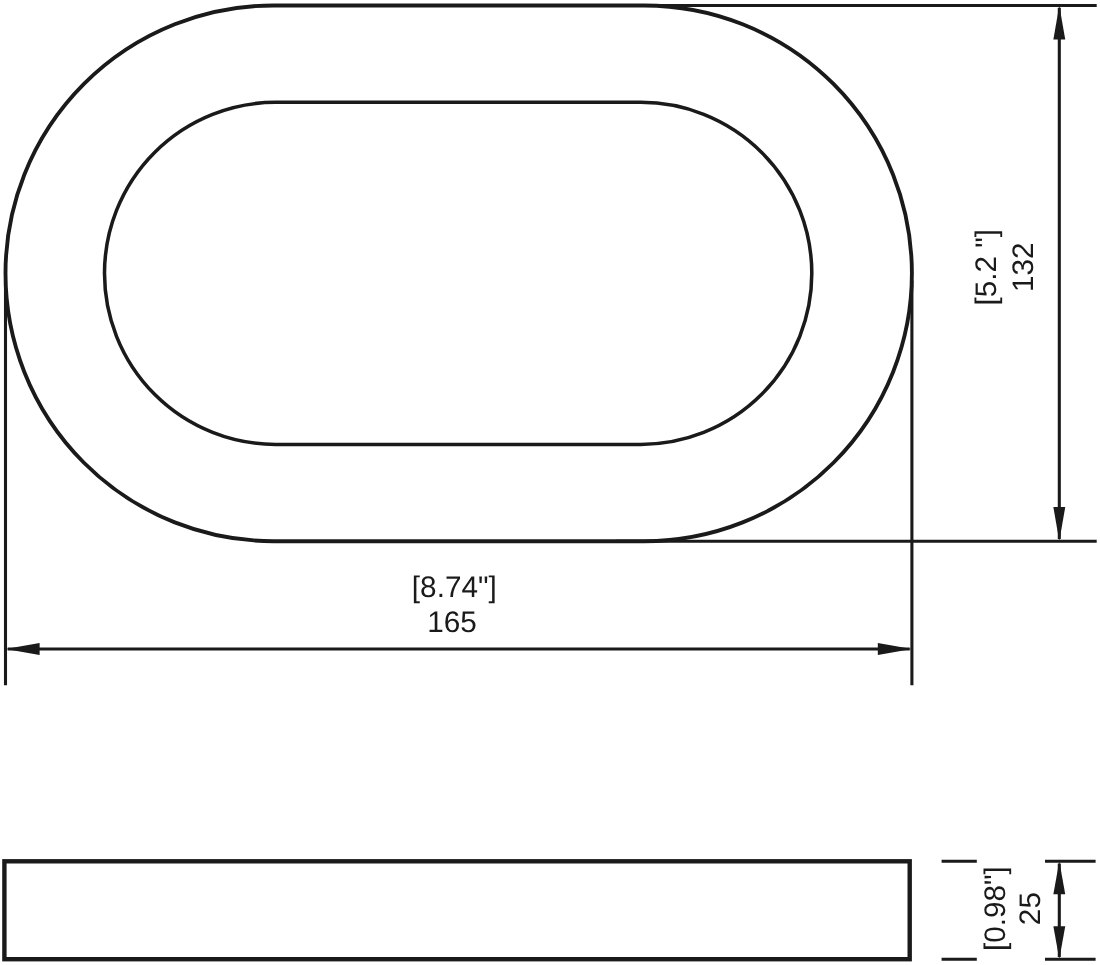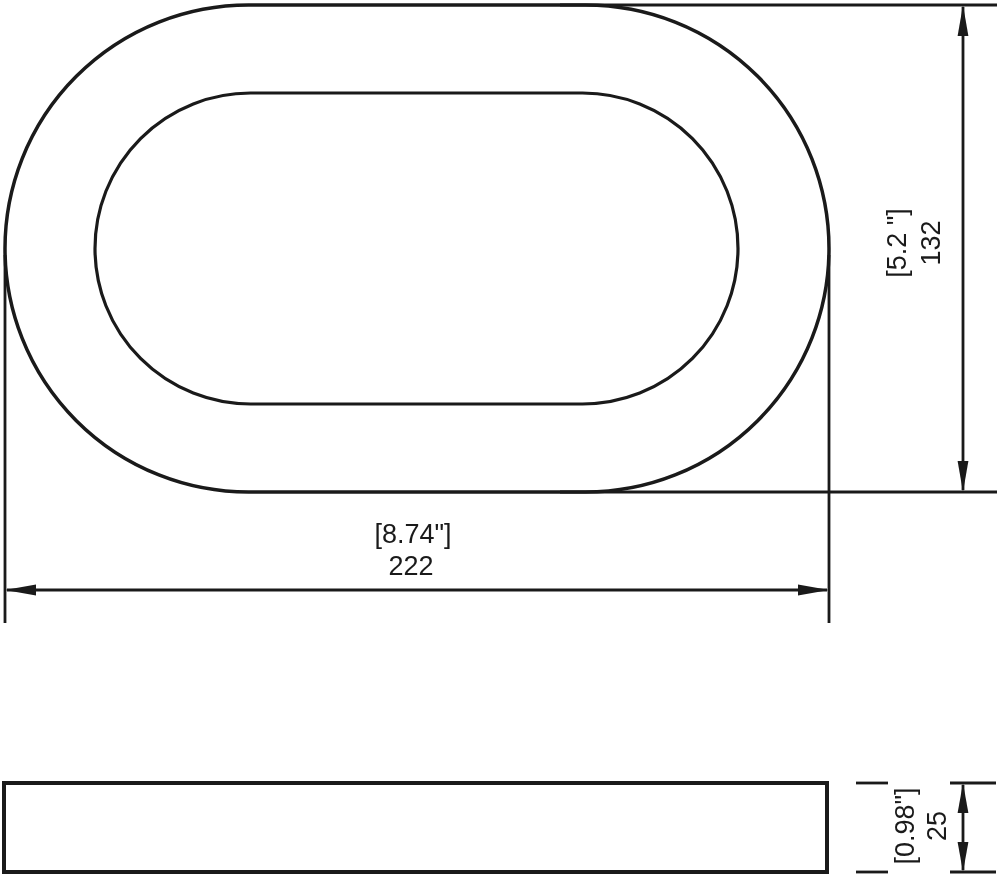"222" div.dim-text { text: 222 -> 165 }
